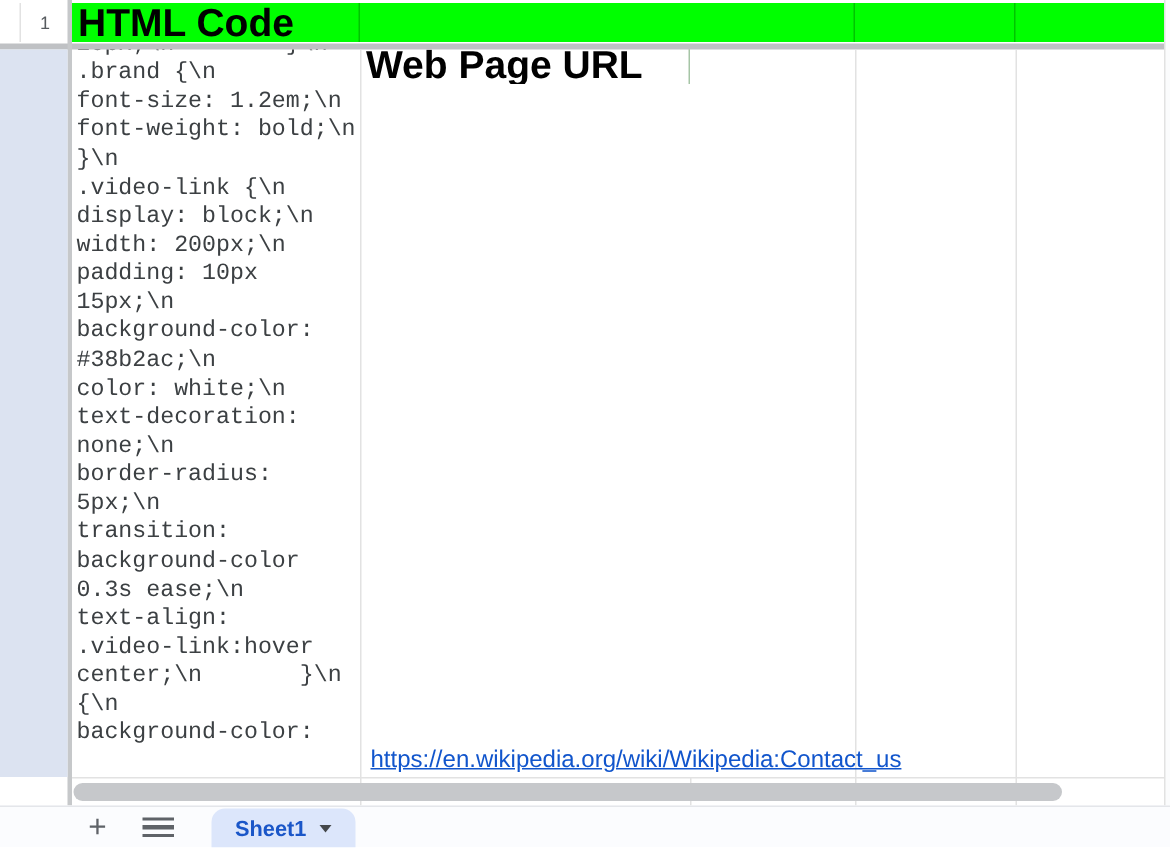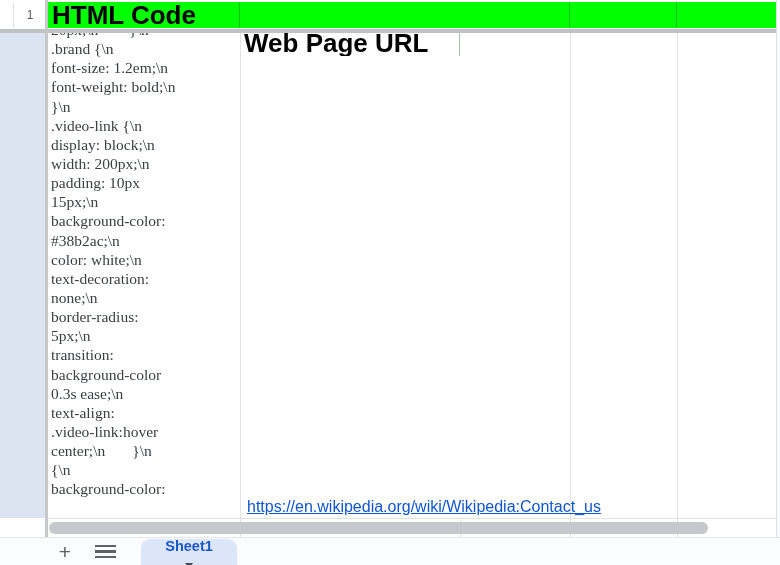".brand {\n" .code-line { font-family: Liberation Serif, serif -> none }
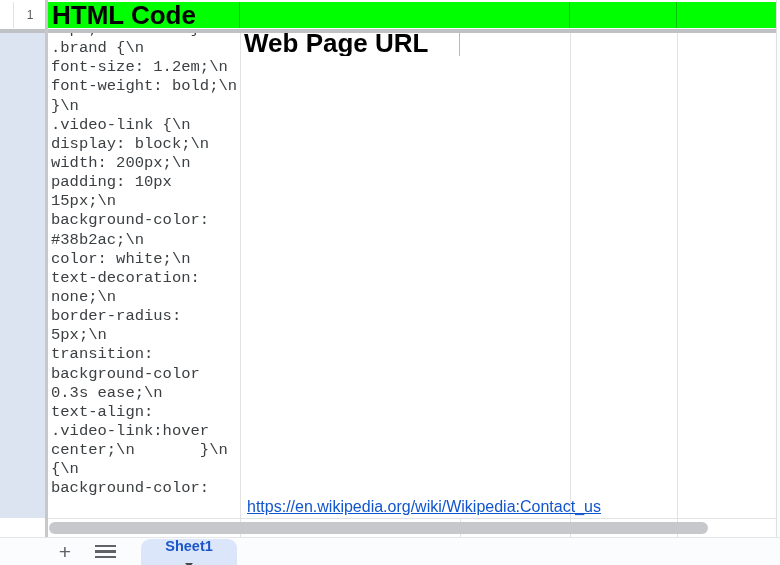"Sheet1" .sheet-tab { flex-direction: column -> none }
